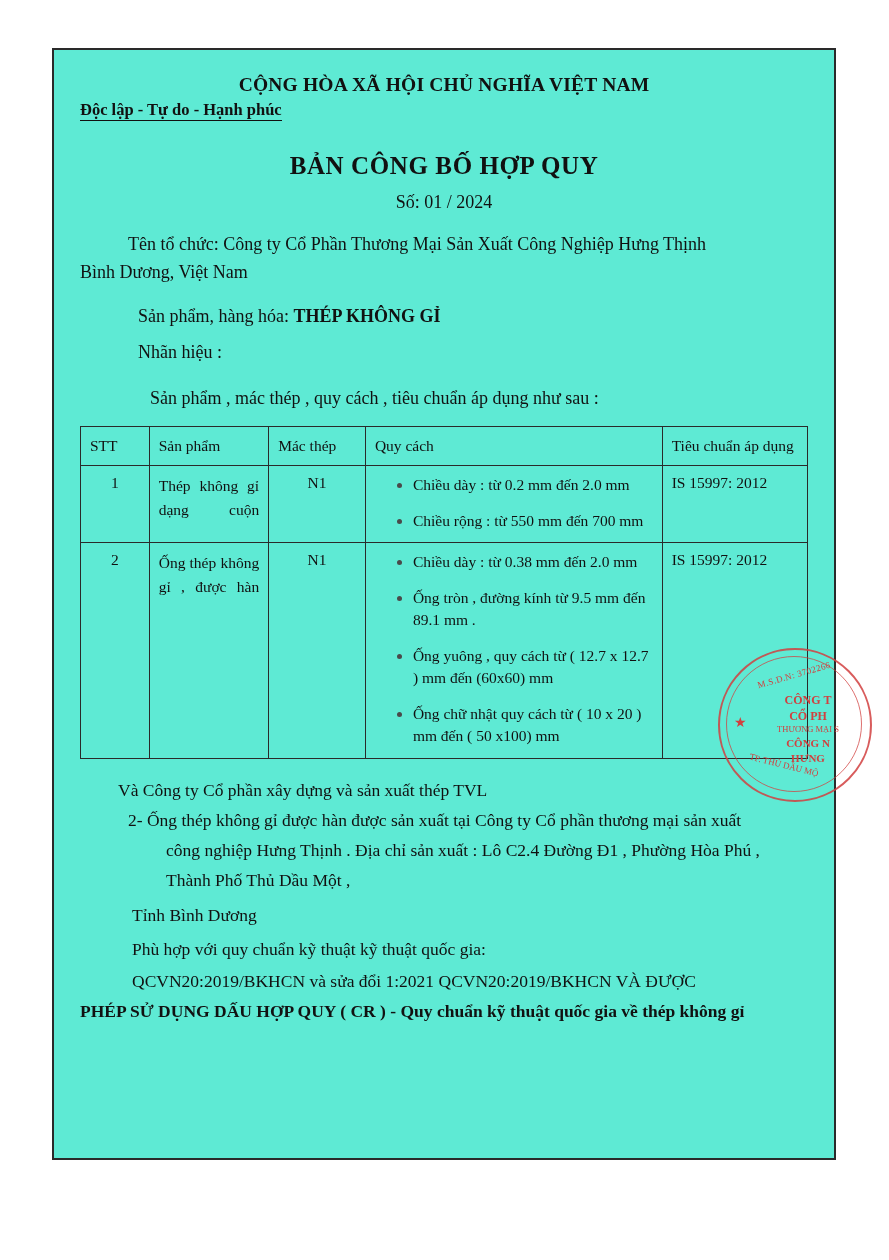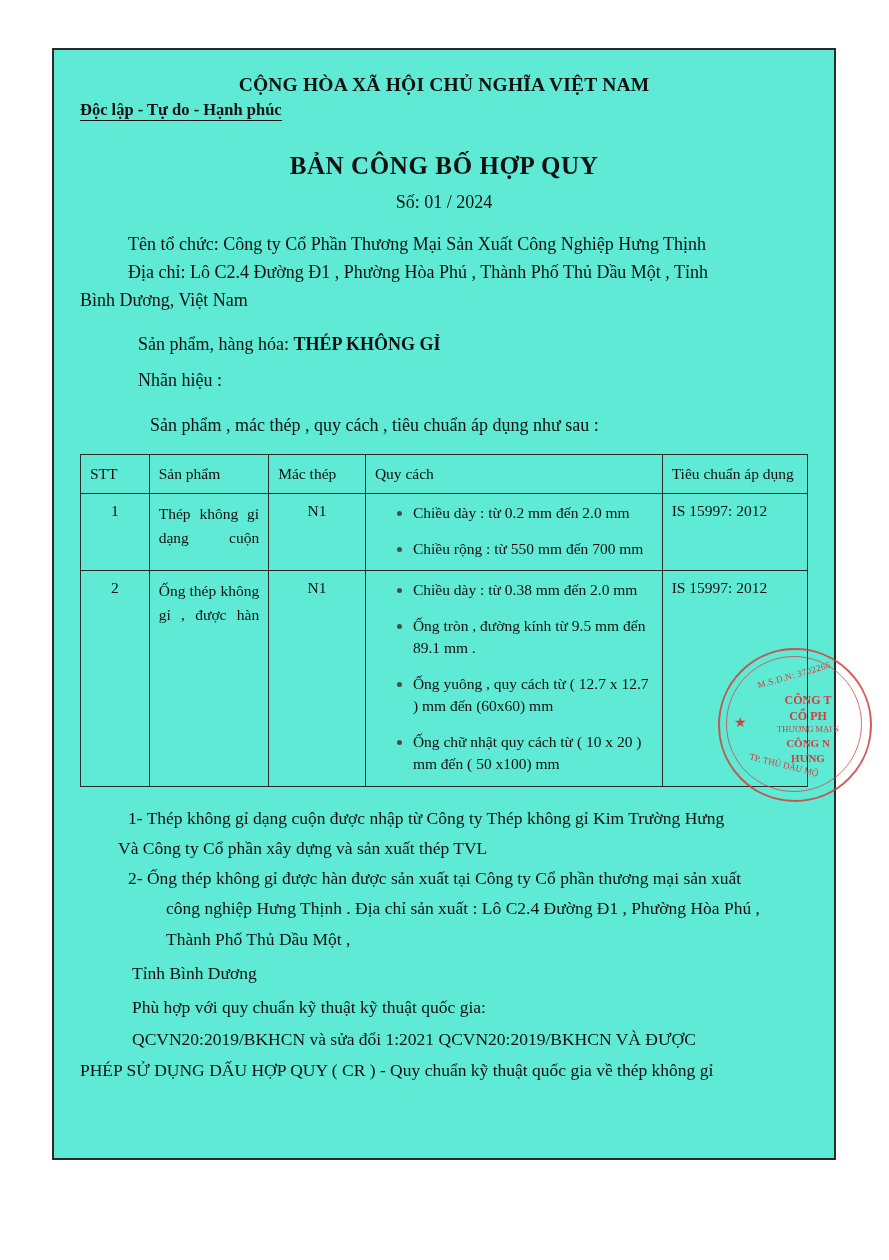"Địa chỉ: Lô C2.4 Đường" div.line-addr { html: <div>Địa chỉ: Lô C2.4 Đường Đ1 , Phường Hòa Phú , Thành Phố Thủ Dầu Một , Tỉnh</div> -> none }
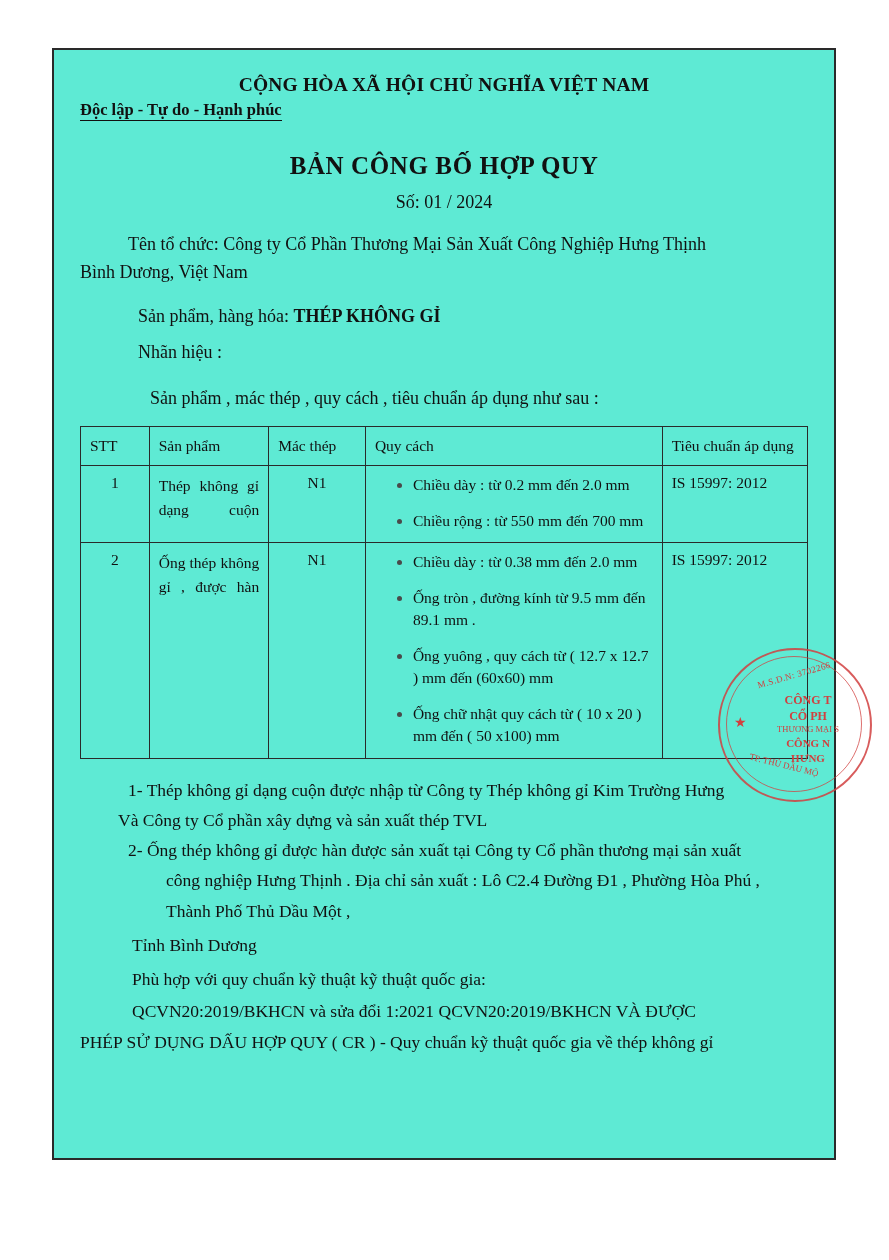"1- Thép không gỉ dạng" div.note-row { html: <div>1- Thép không gỉ dạng cuộn được nhập từ Công ty Thép không gỉ Kim Trường Hưng</div> -> none }
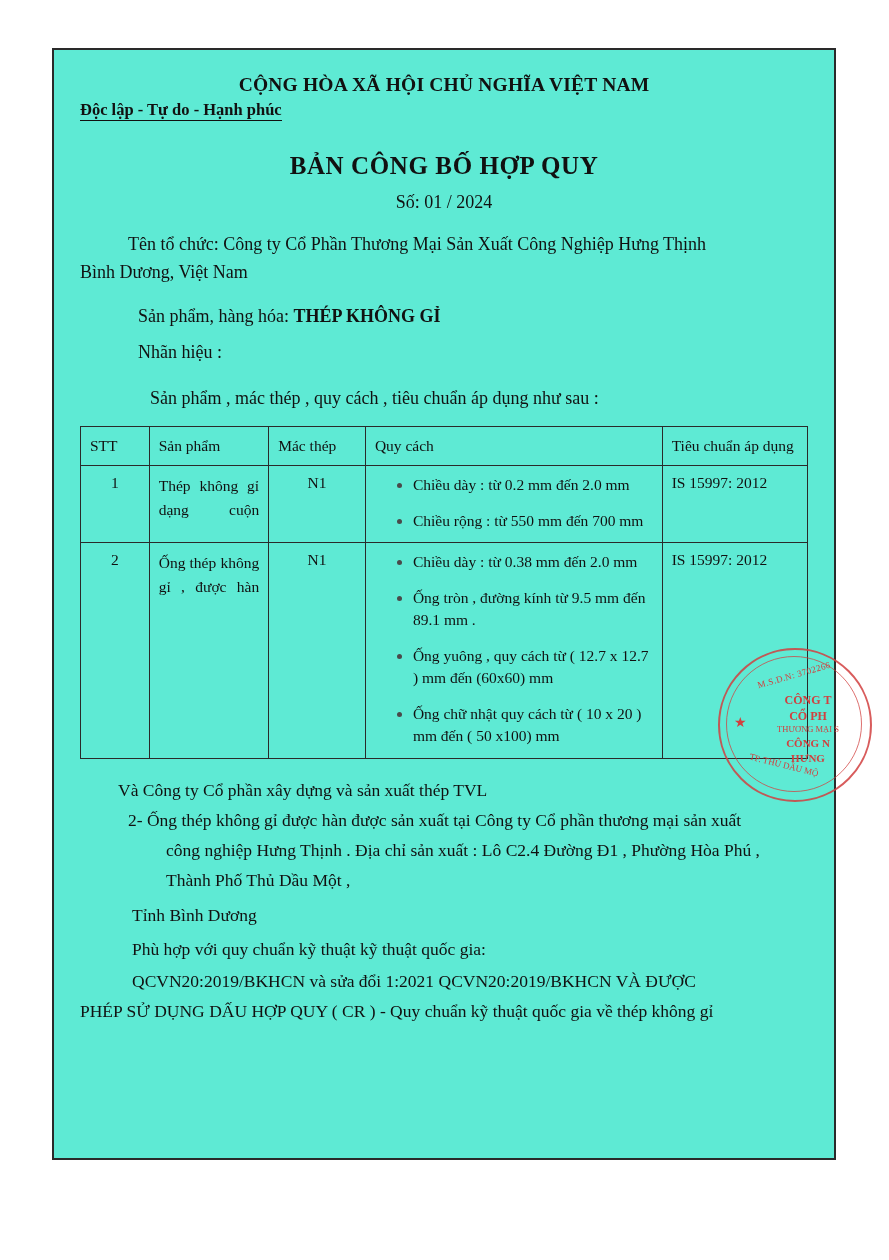"PHÉP SỬ DỤNG DẤU HỢP" .justify { font-weight: none -> bold }
